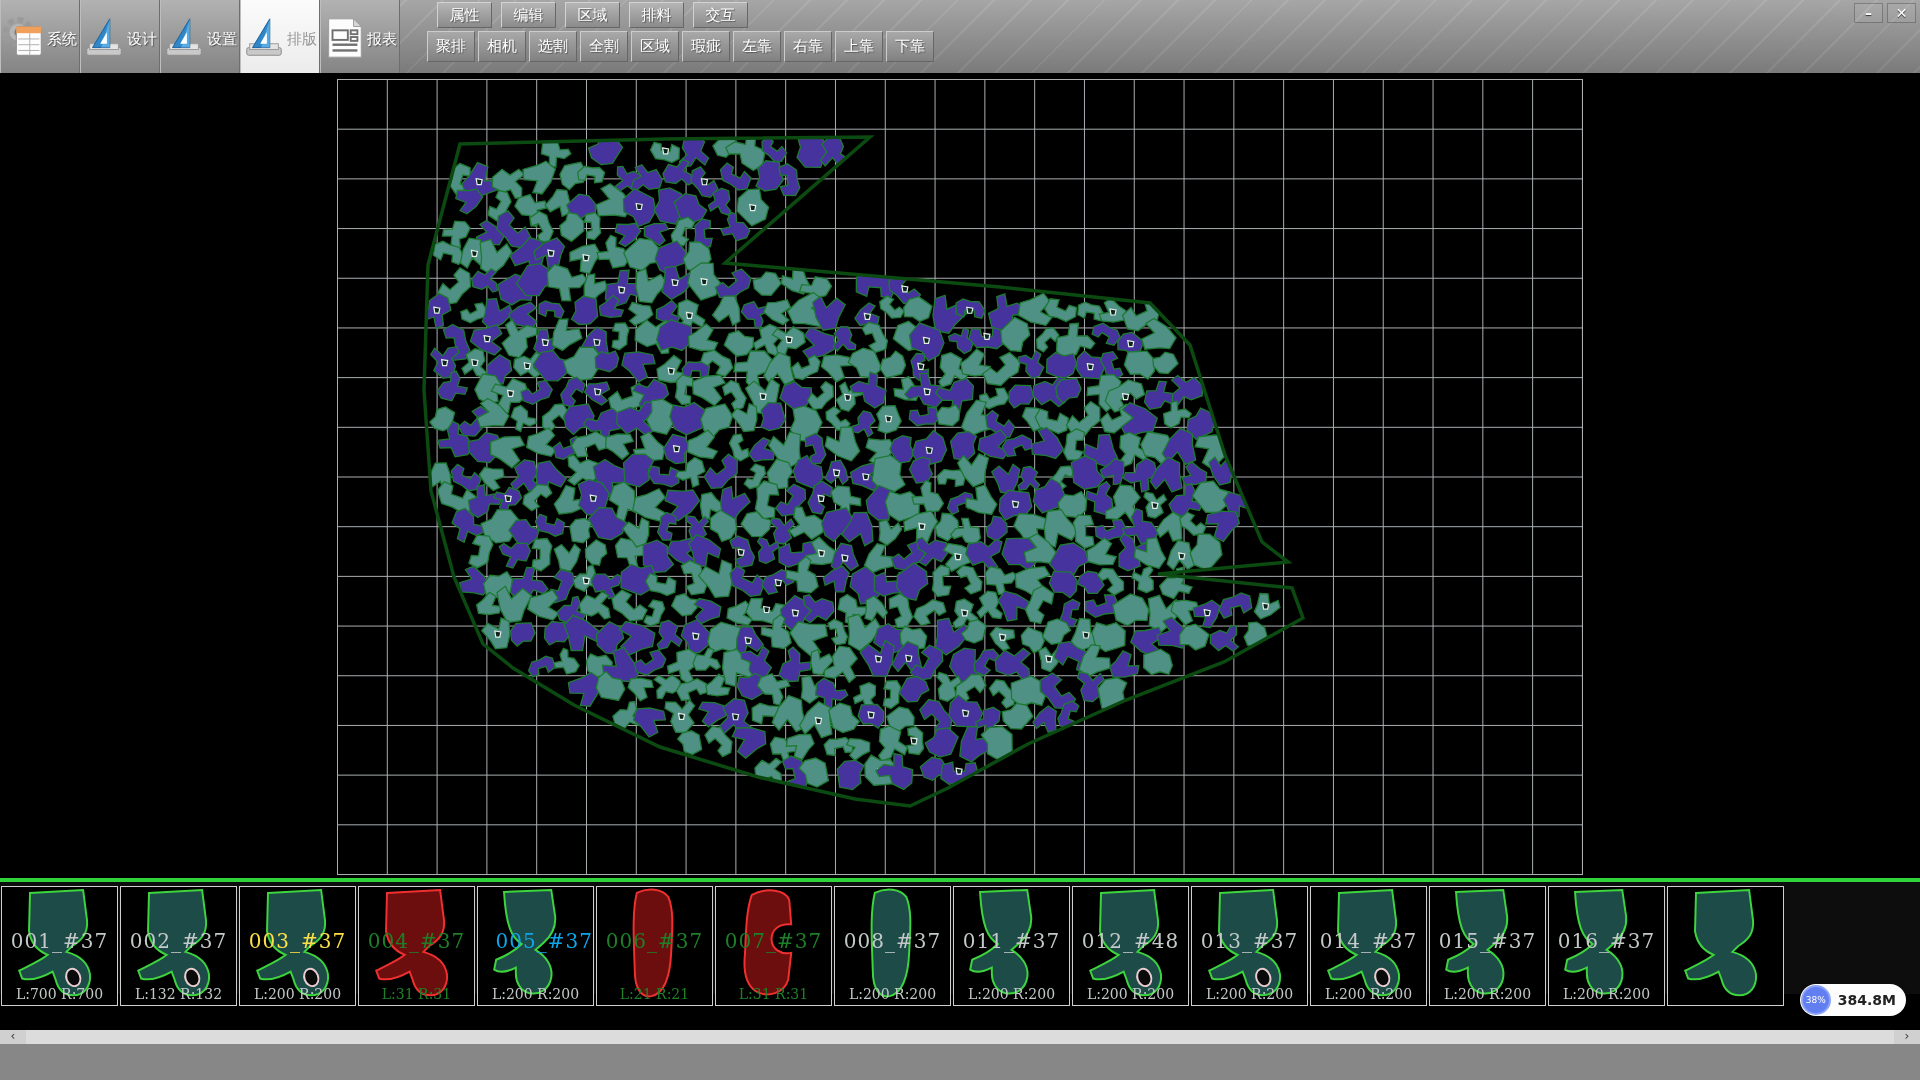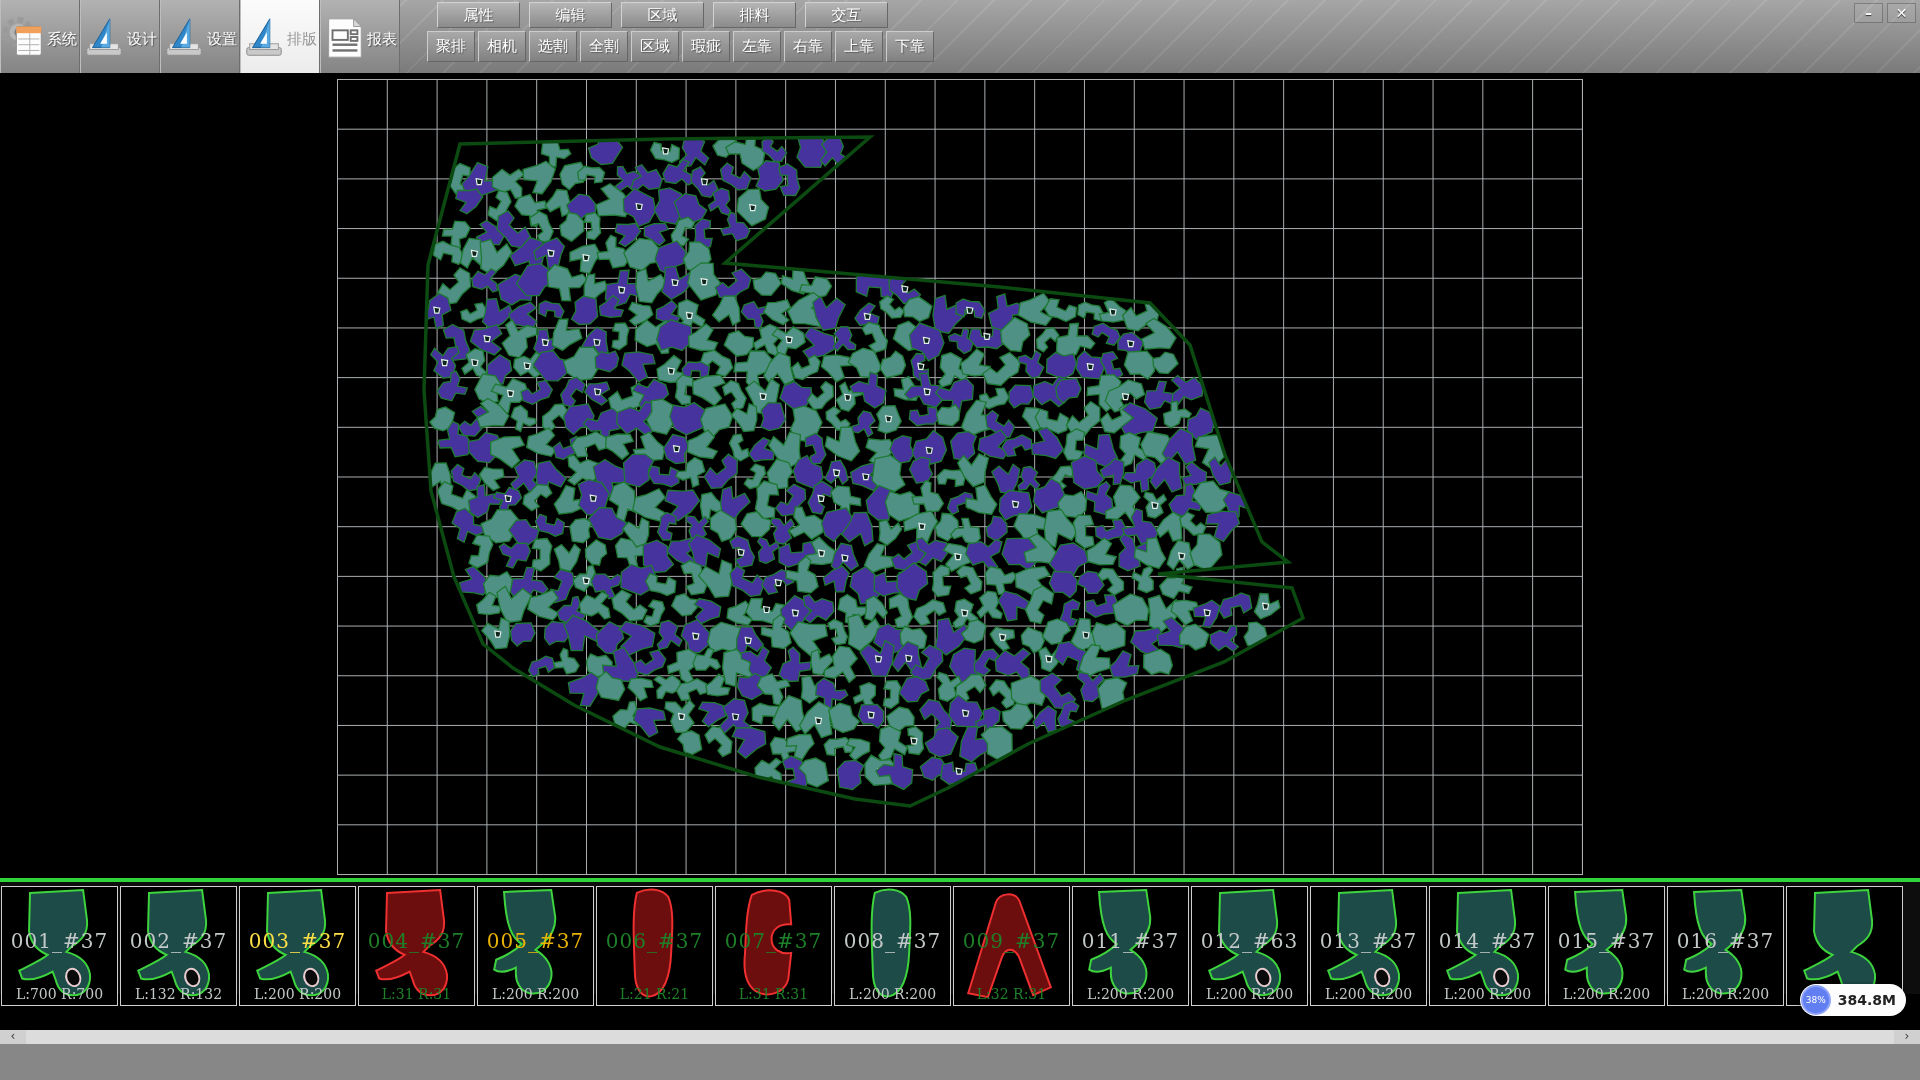"属性" .menu-btn { width: 83px -> 55px }
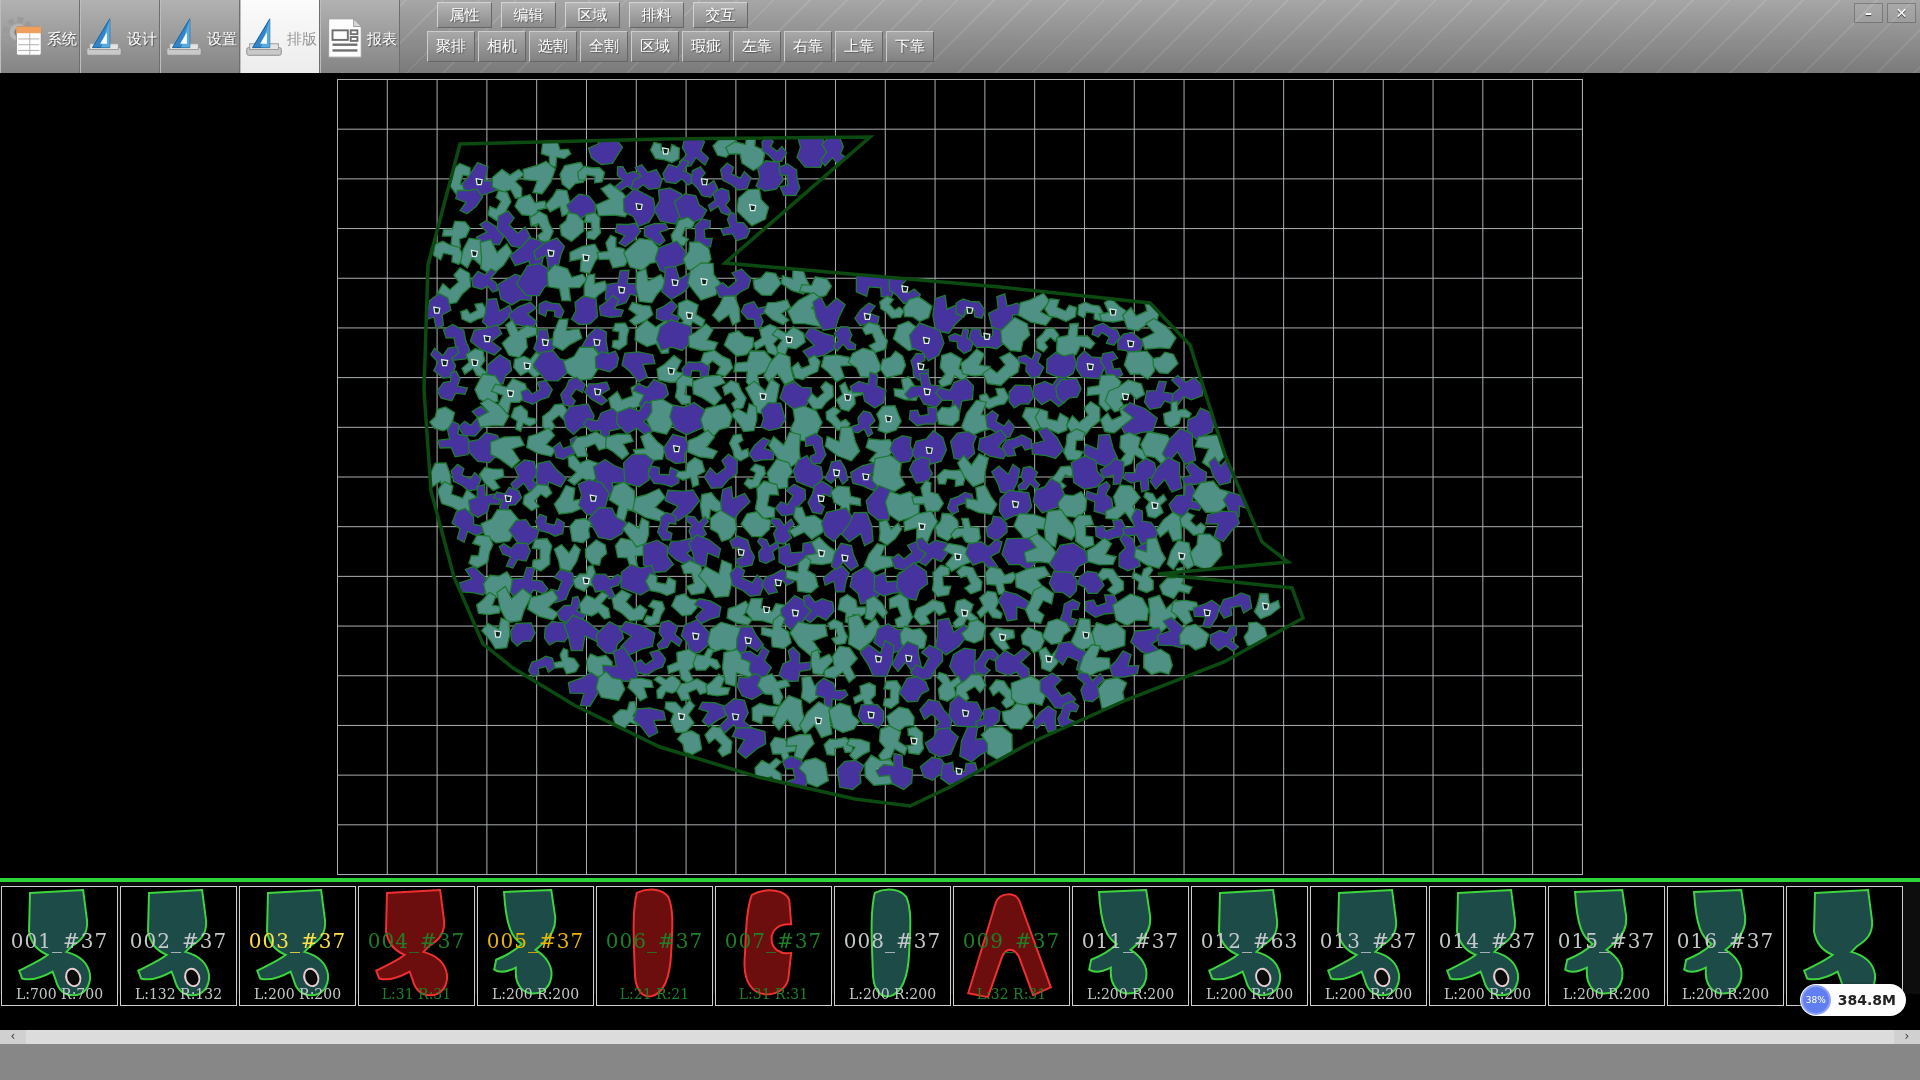"005_#37" div.id { color: #eab308 -> #0ea5e9; text-align: none -> right }
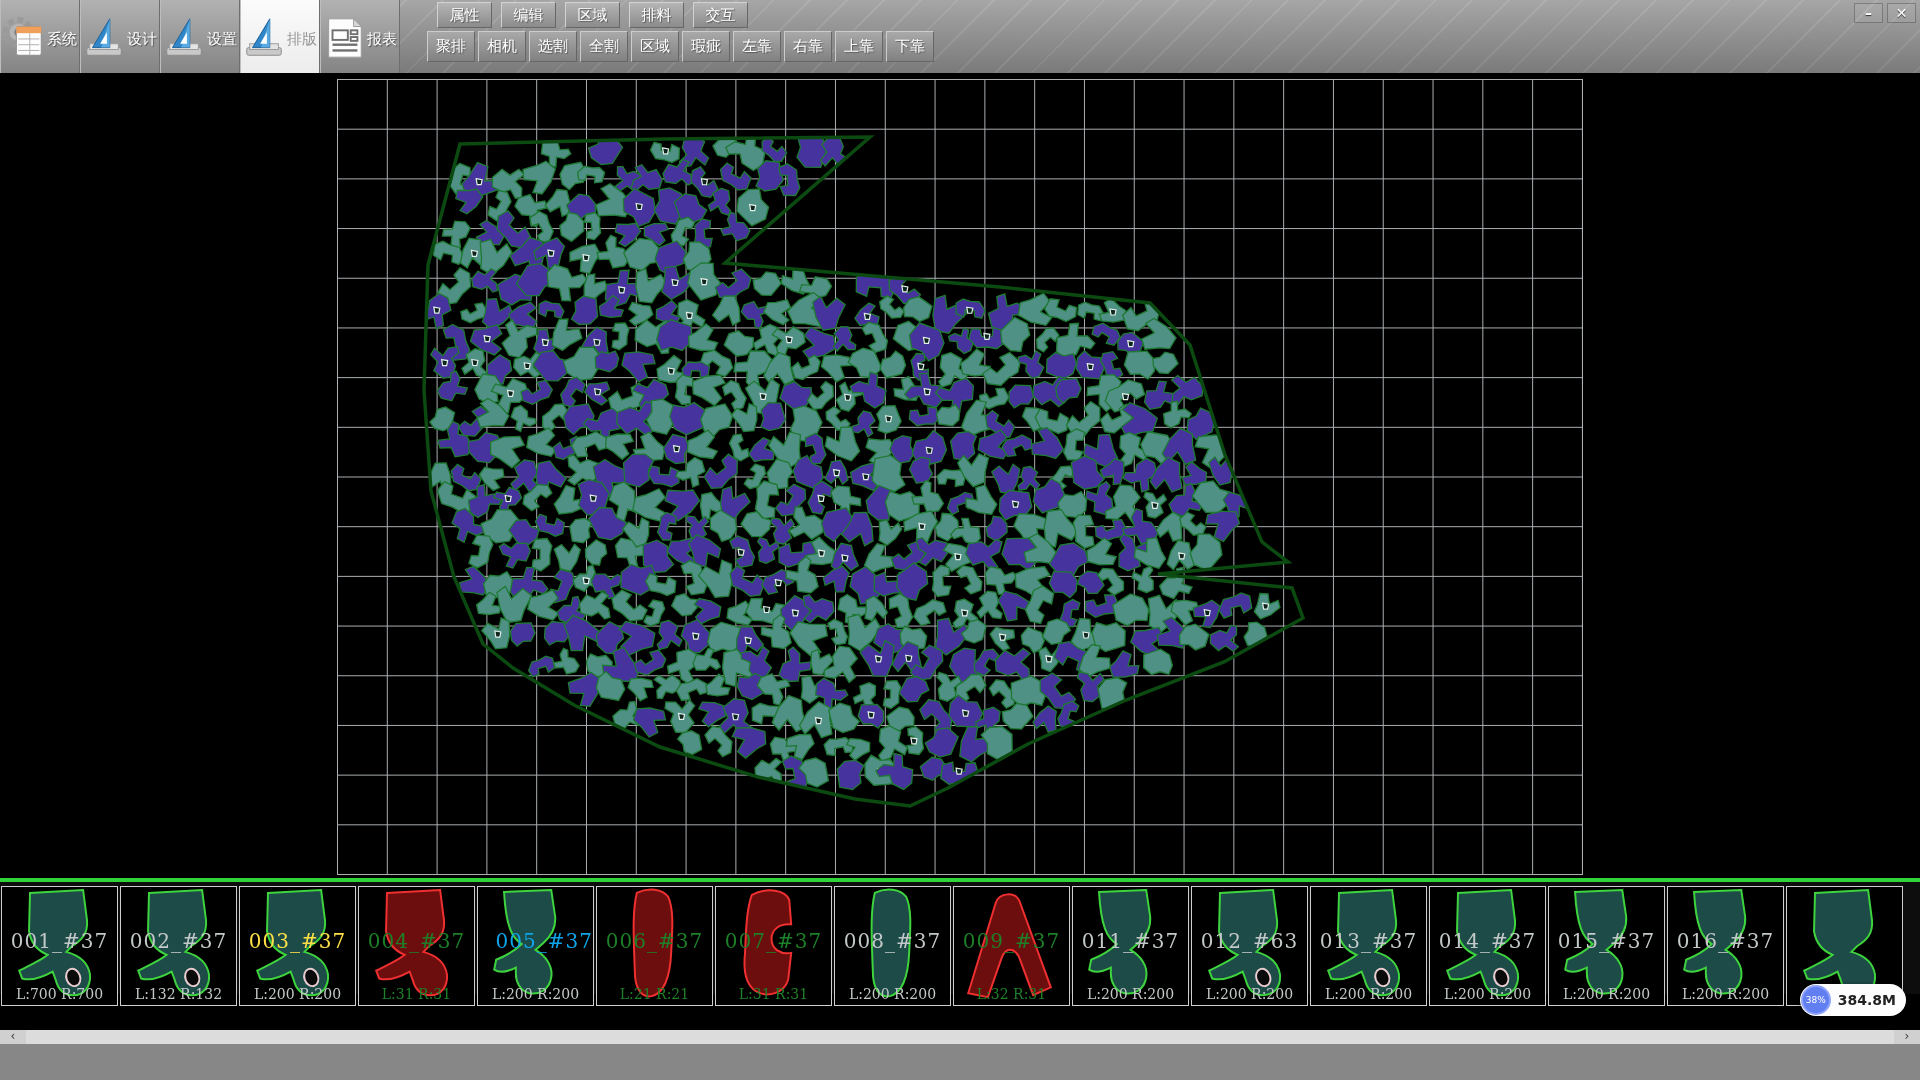"009_#37" div.cell { html: <div> <svg> <path></path> </svg> <div>009_#37</div> <div>L:32 R:31</div> </div> -> none }
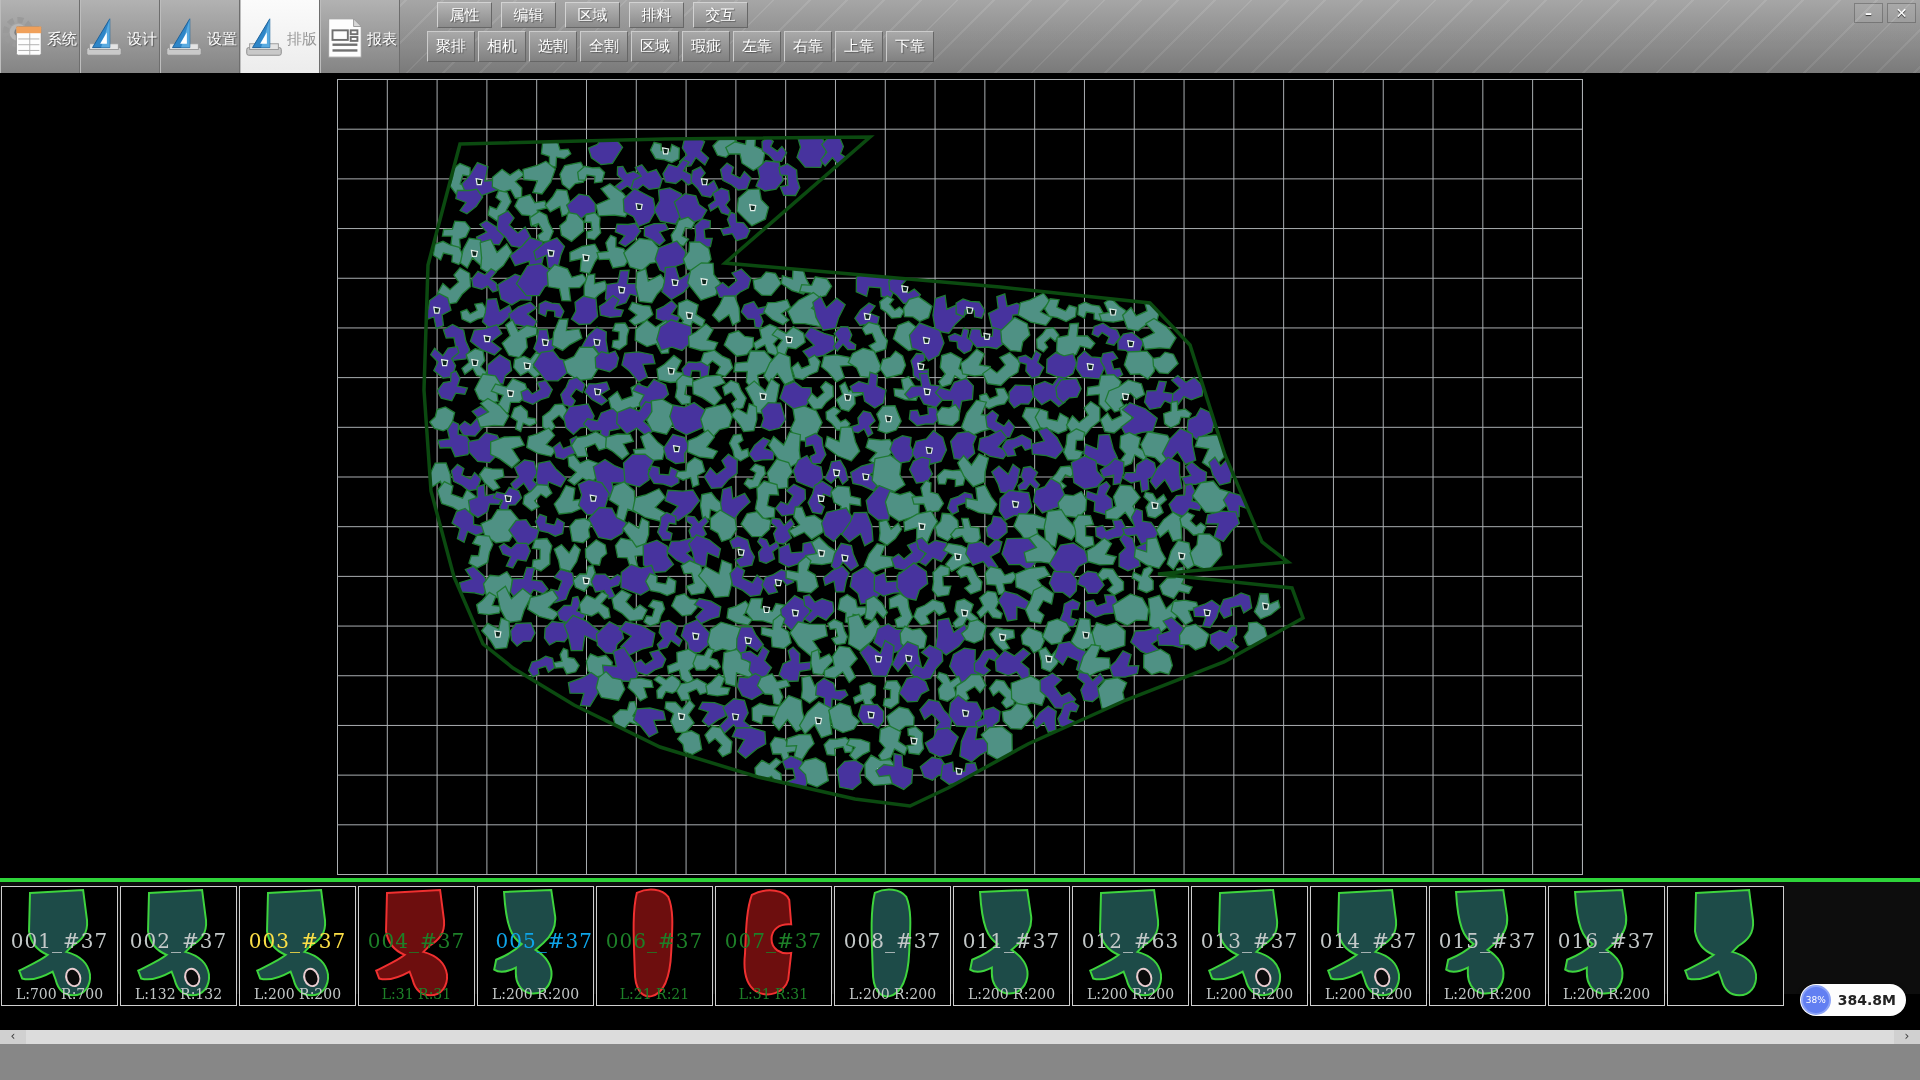"012_#63" div.id { text: 63 -> 48 }
